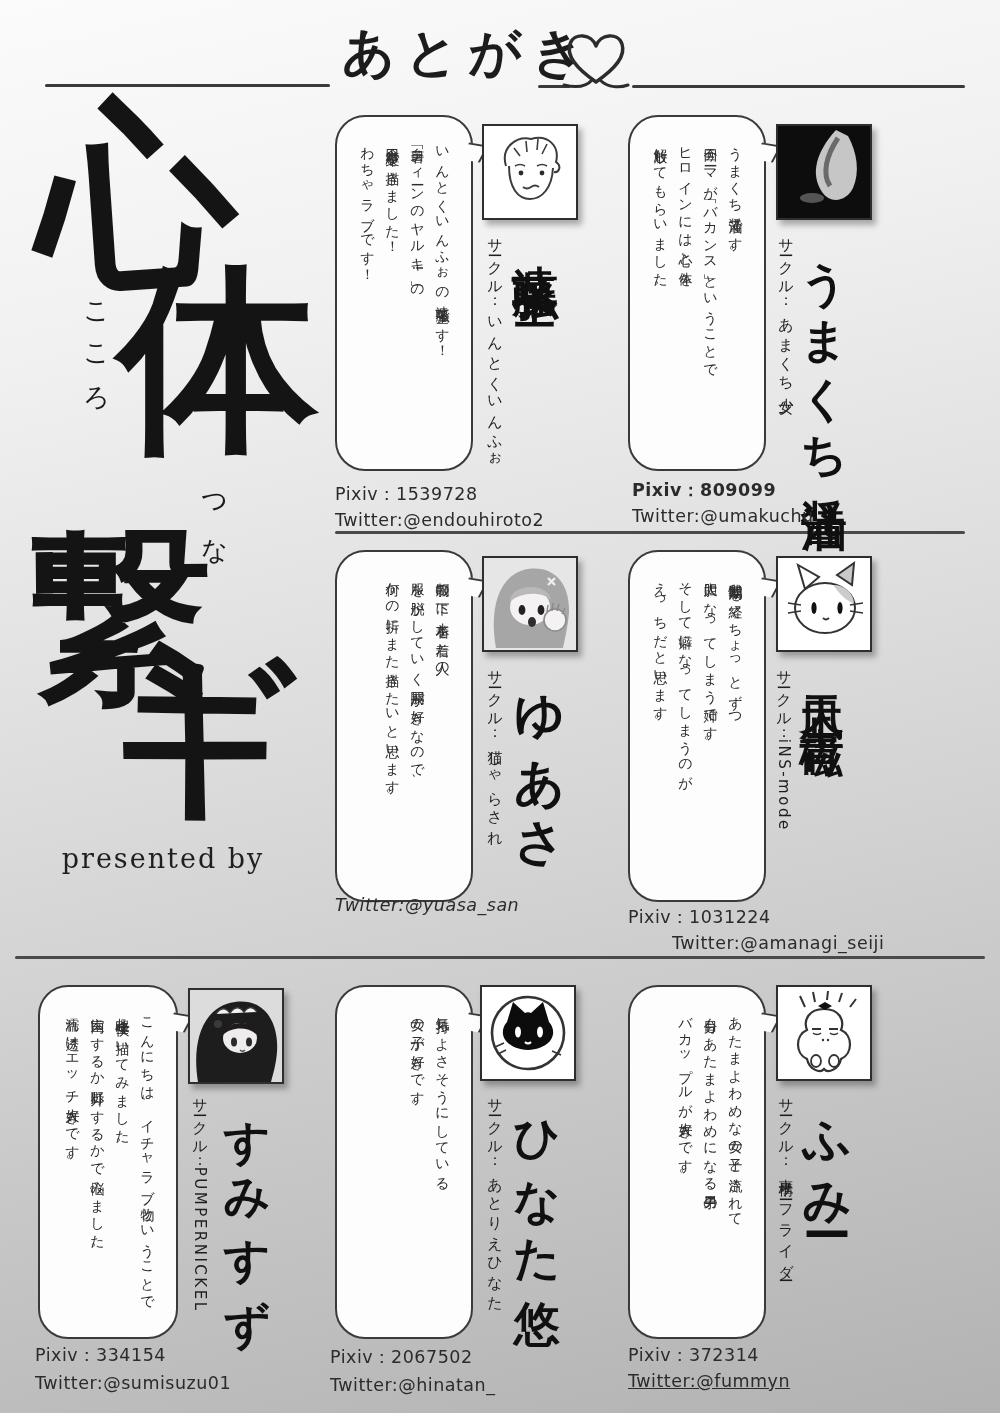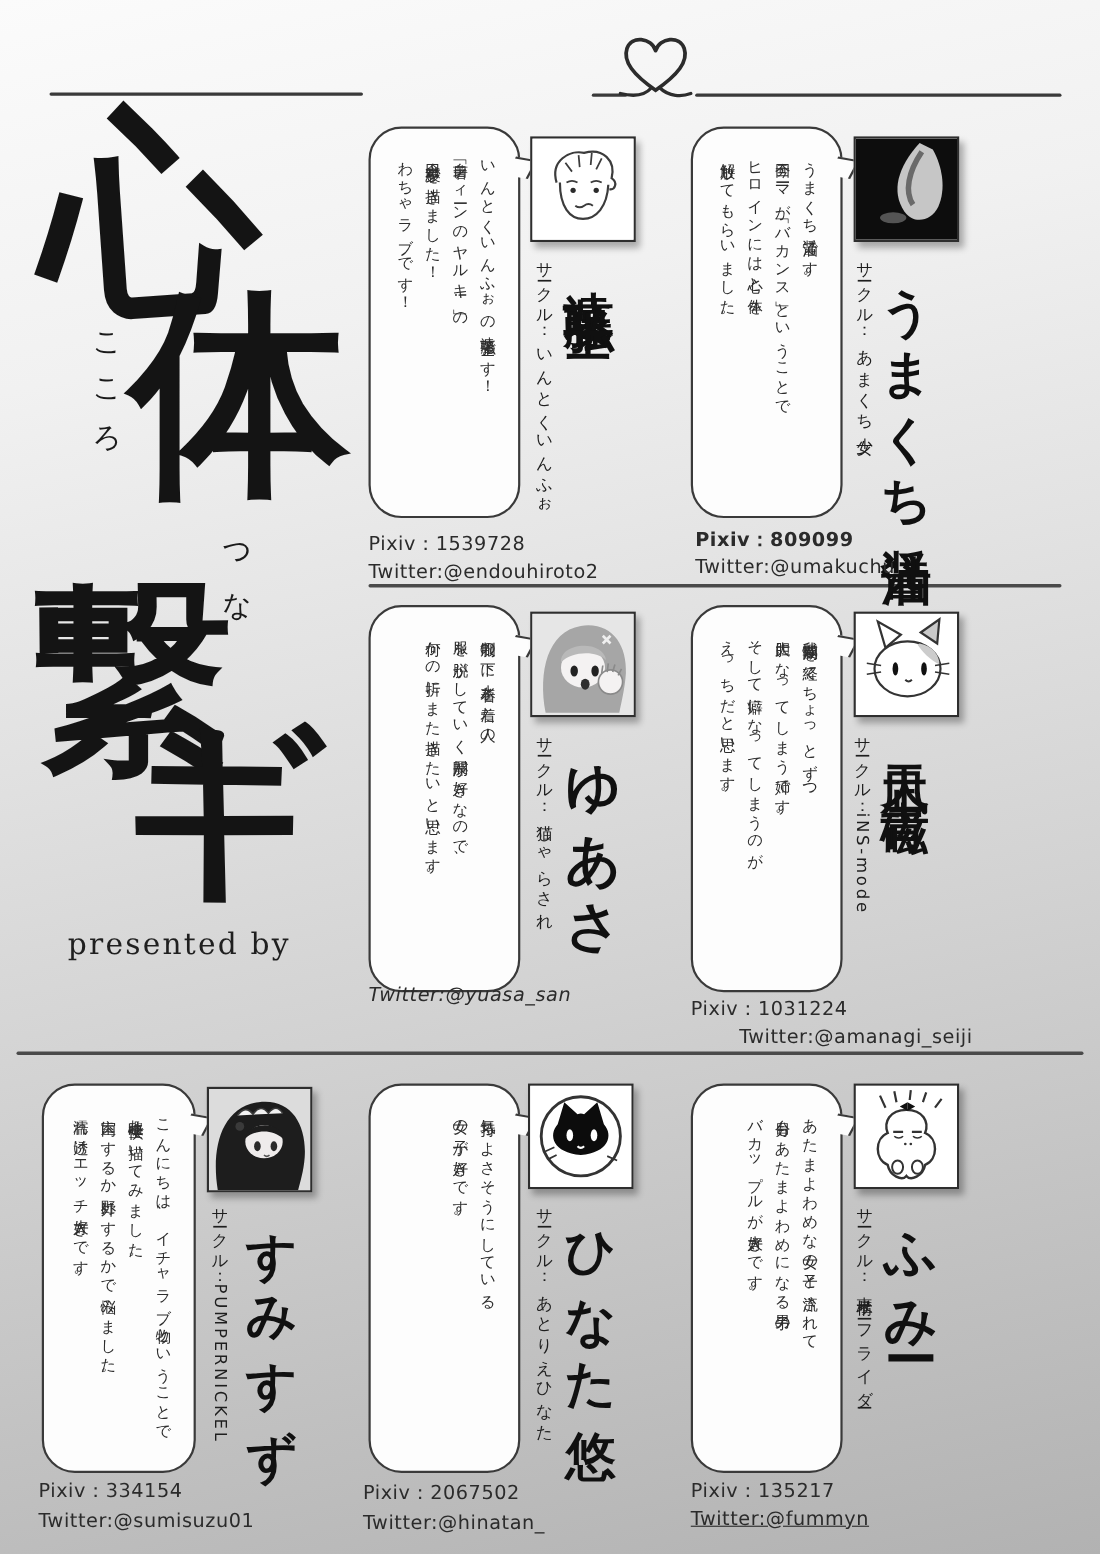"あとがき" div.afterword-title { html: none -> <div>あとがき</div> }
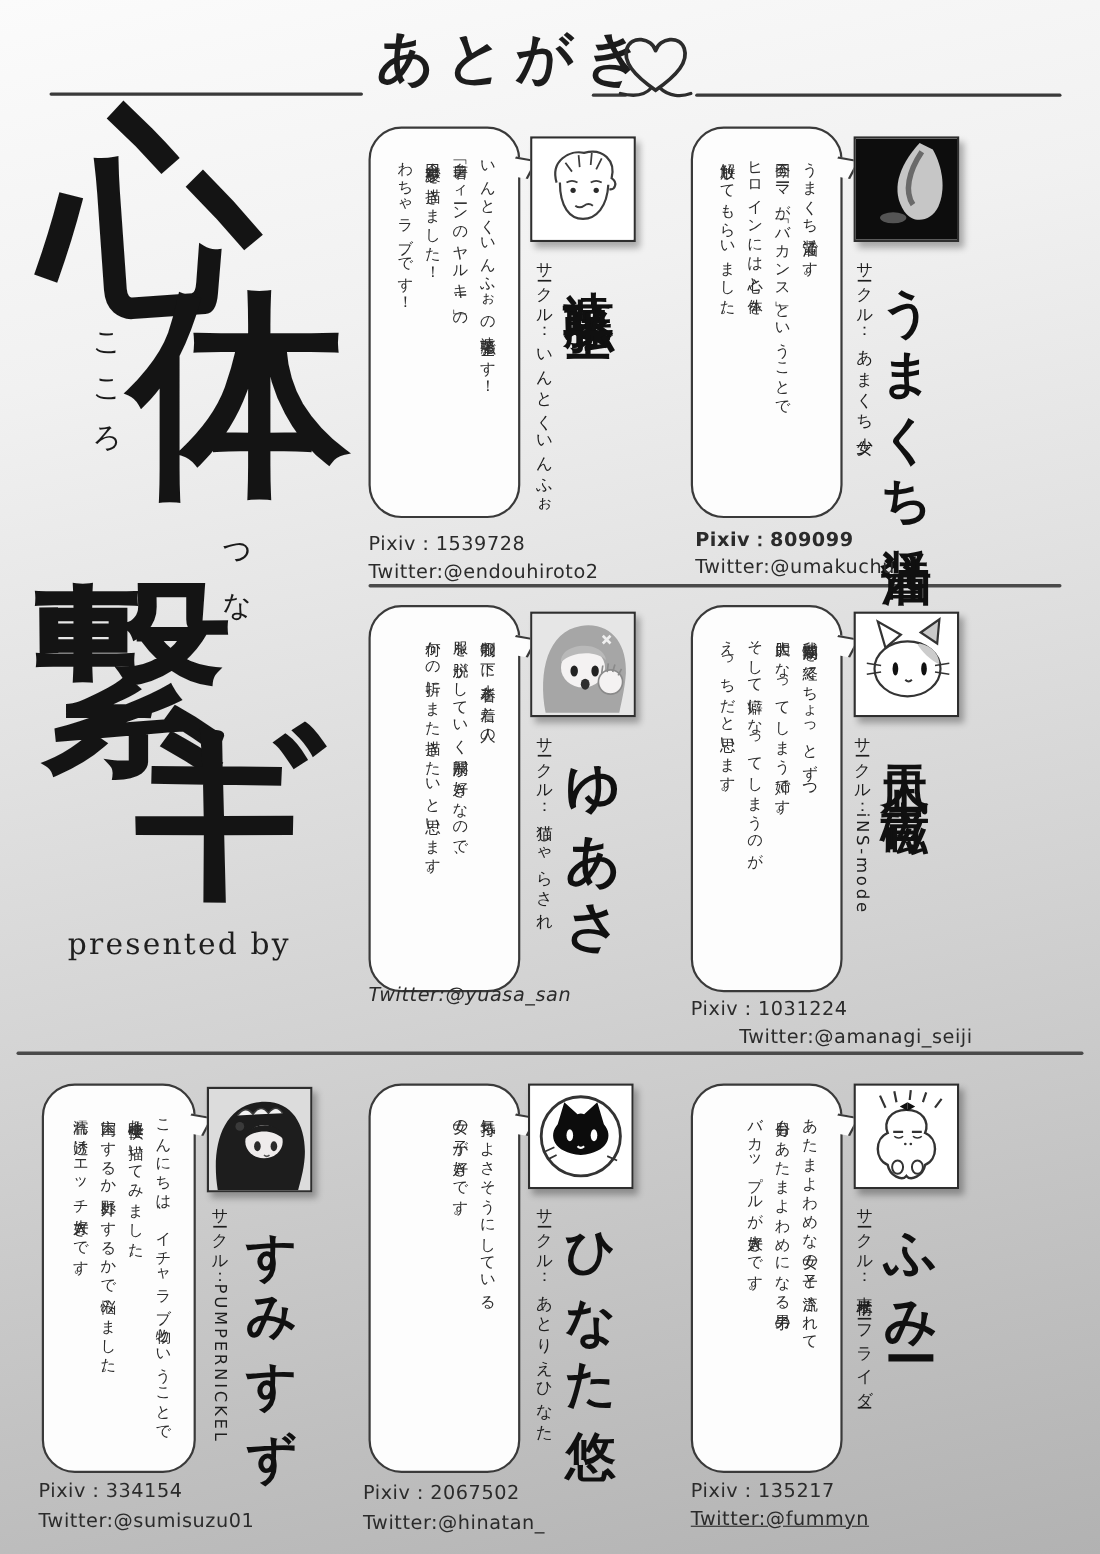"Pixiv：135217" div.sns { text: 135217 -> 372314 }
